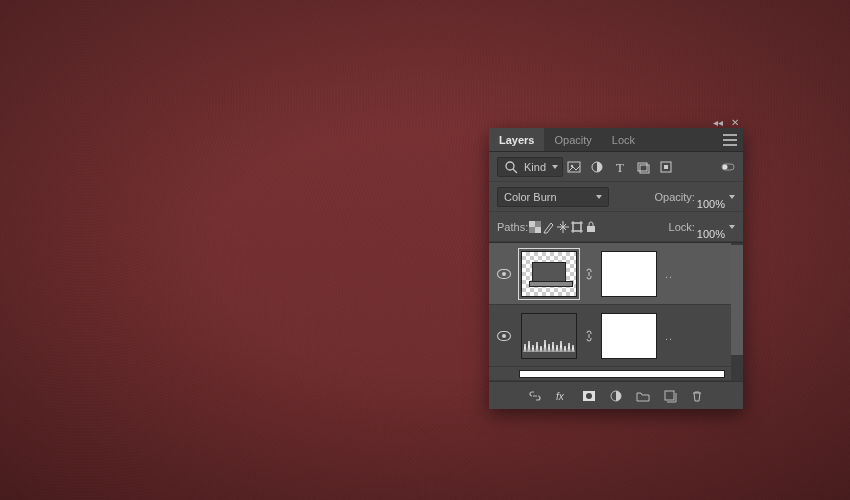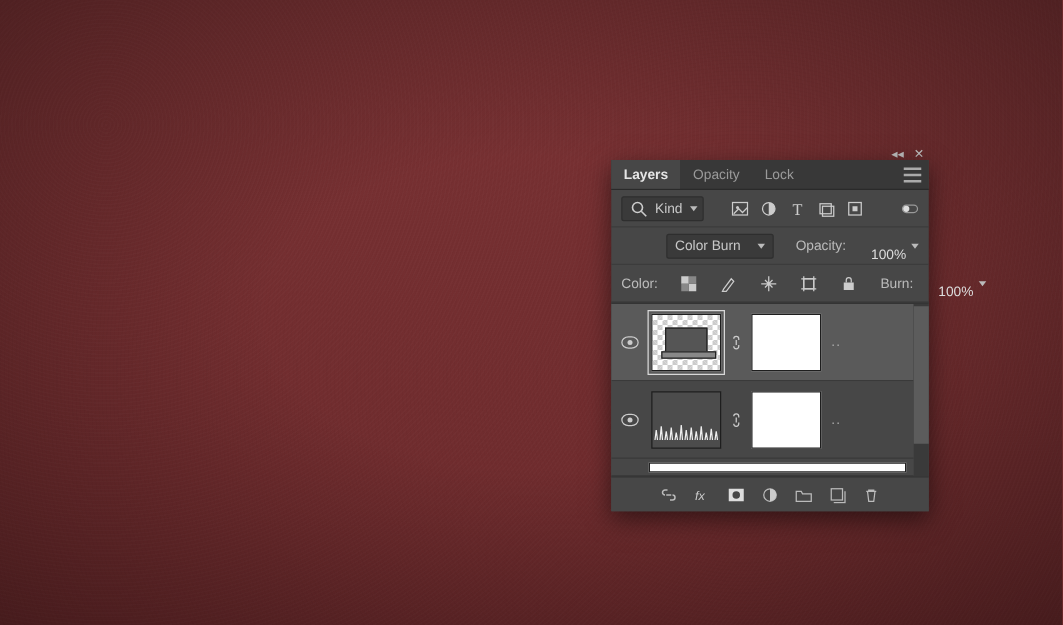"Kind" .row { gap: 18px -> 0 }
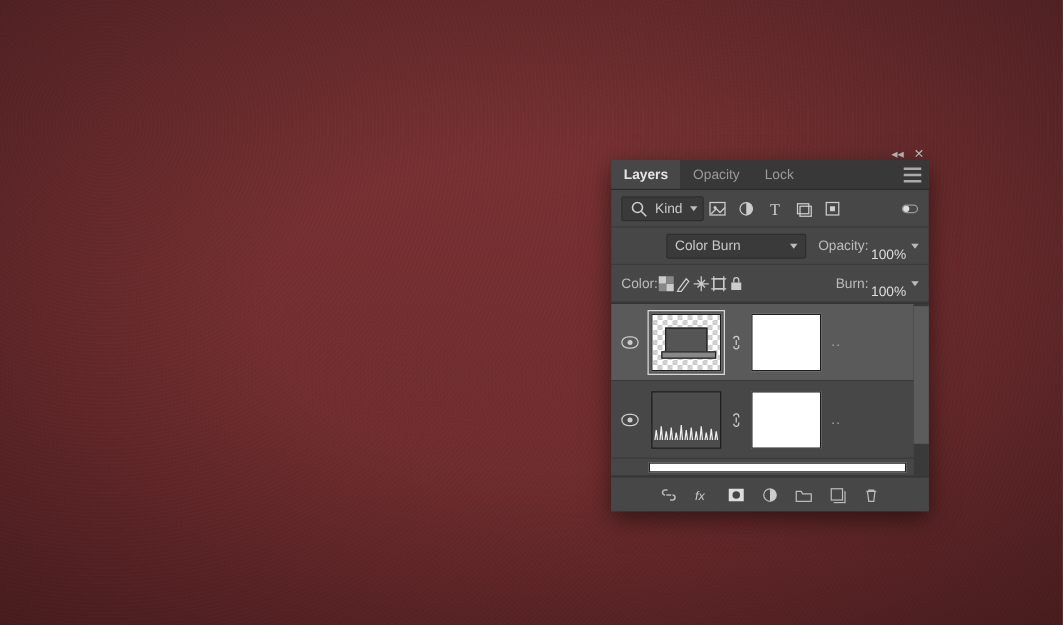"Color Burn" div.dropdown { margin-left: 36px -> none }
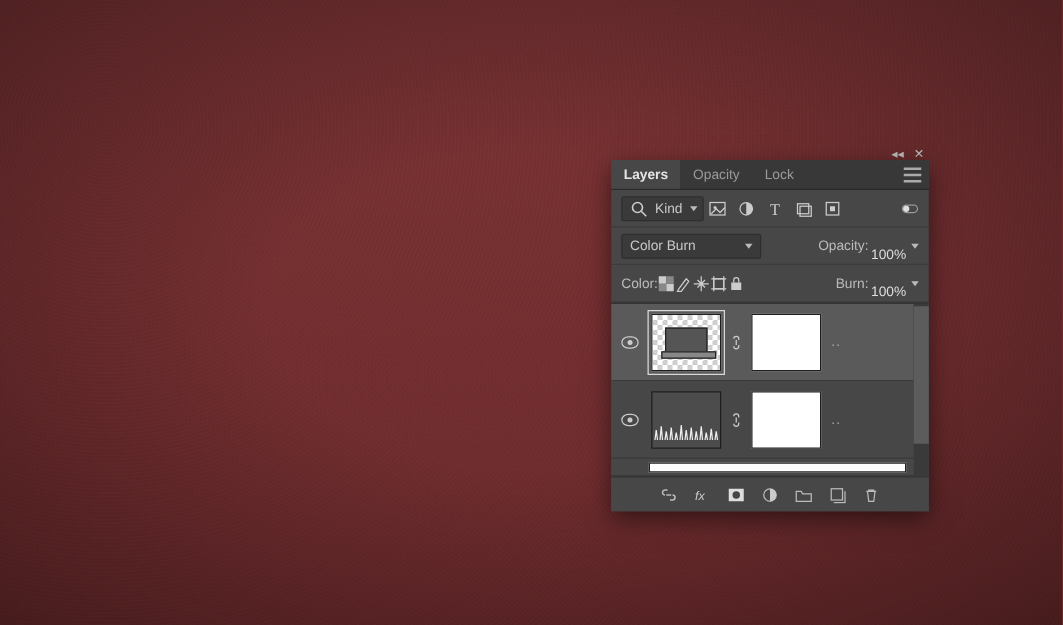"Color:" span.label { text: Color -> Paths }
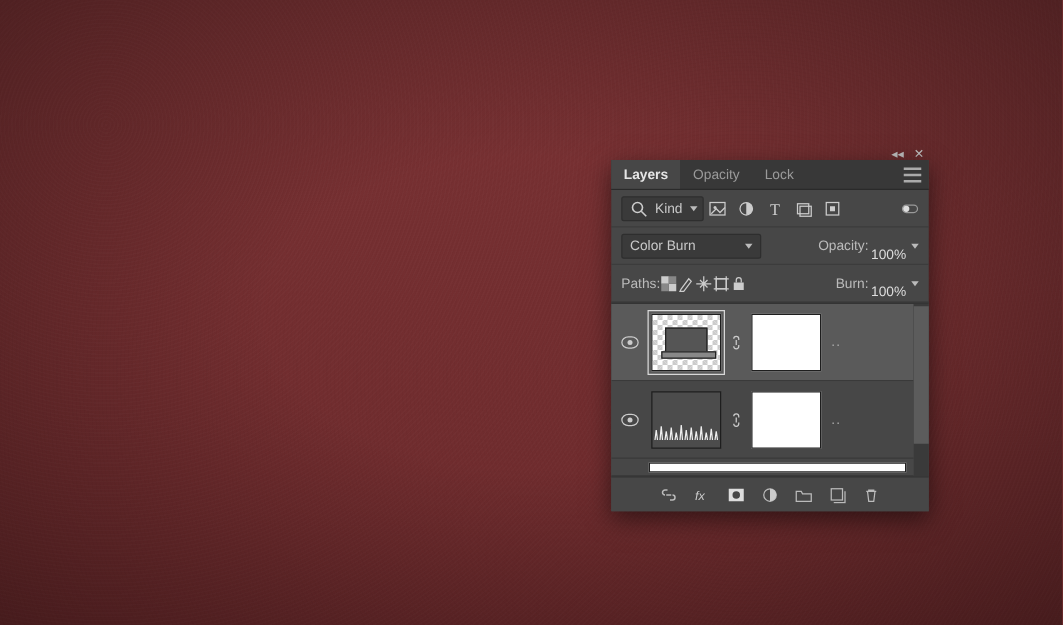"Burn:" span.label { text: Burn -> Lock }
